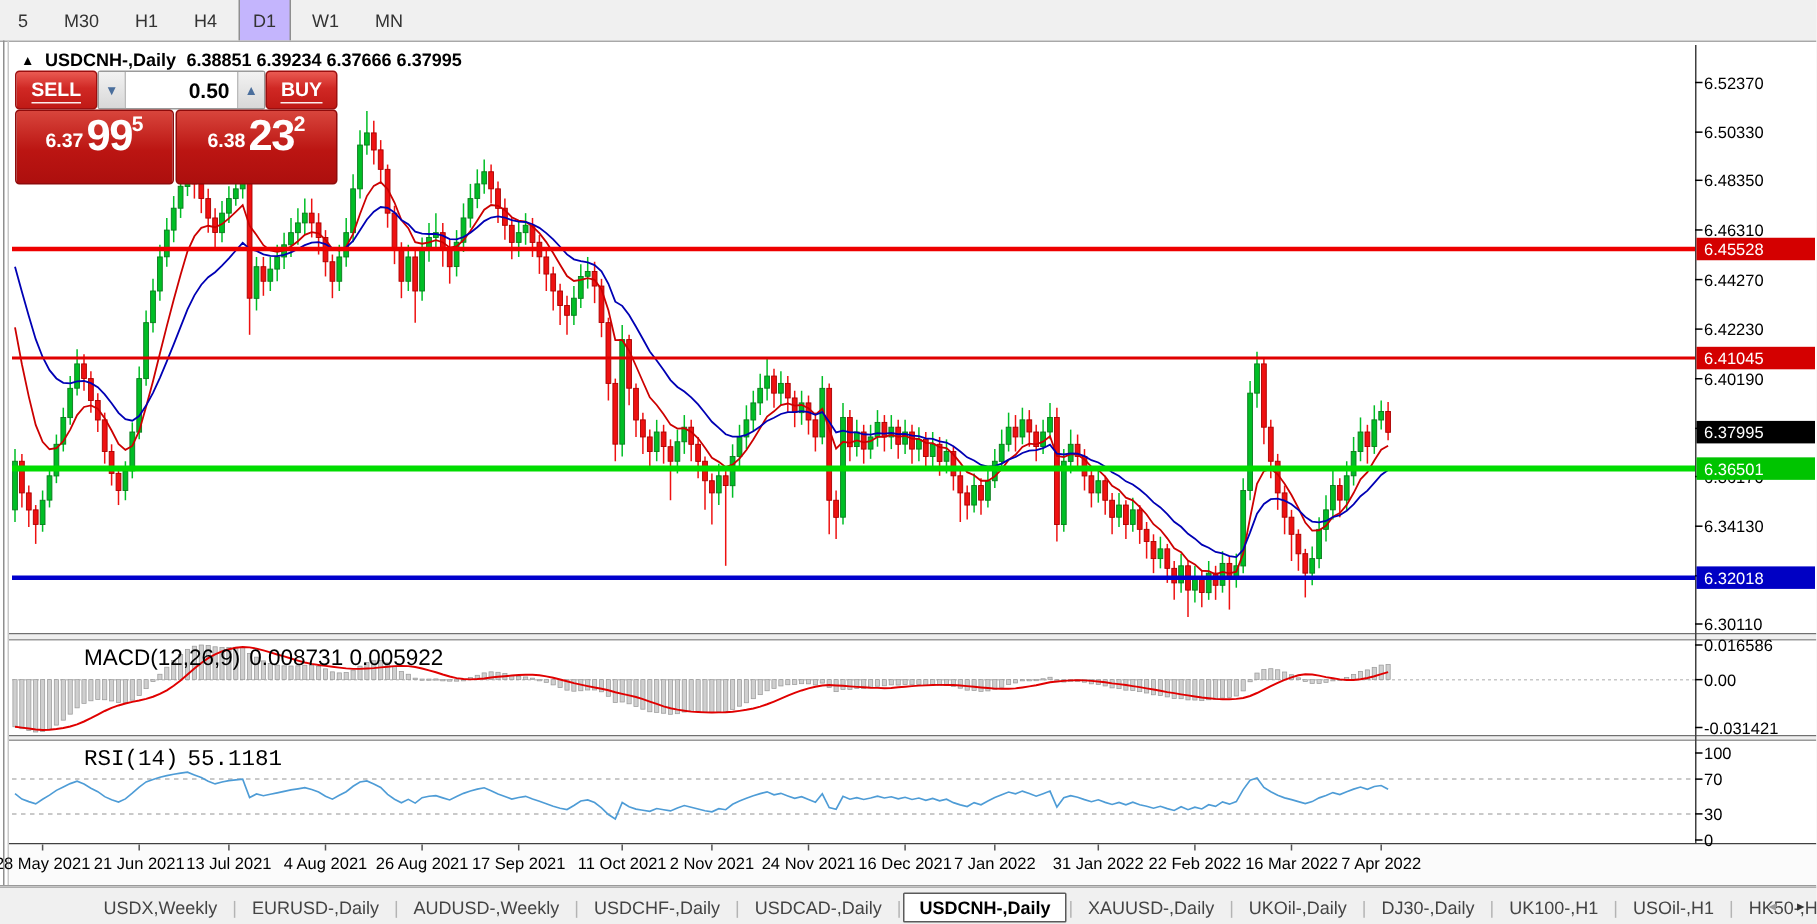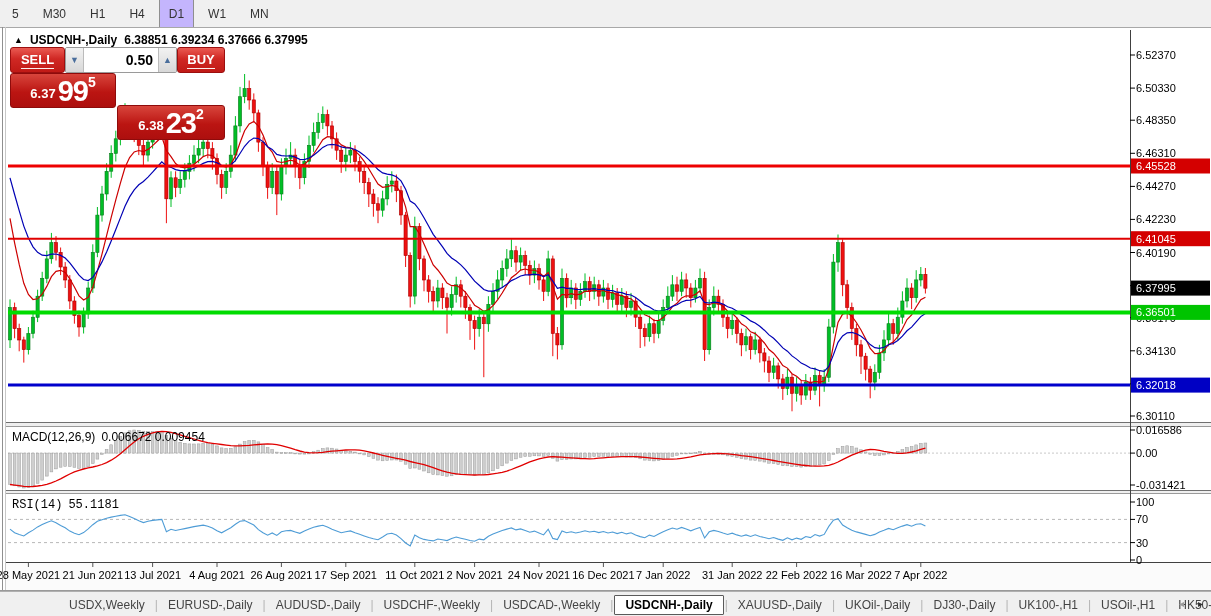"6.37" .tp-quote { padding-bottom: 1px -> 16px }
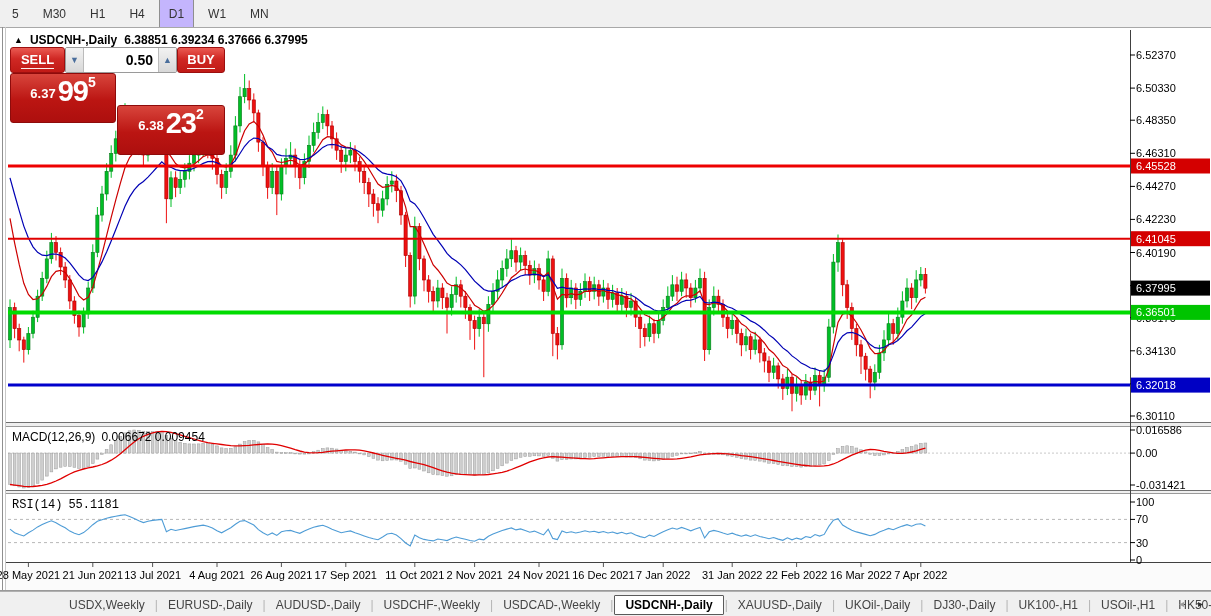"6.38" #quote-buy { margin-top: 32px -> none }
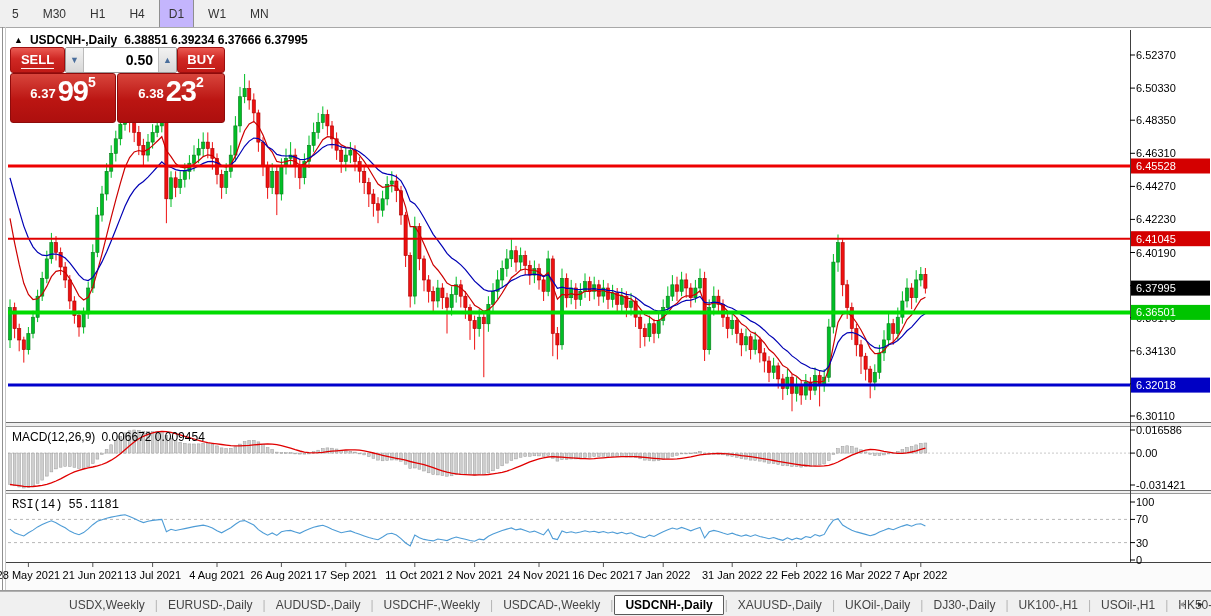"MACD(12,26,9)" .pane-label { font-size: 12px -> 15px; margin-left: none -> 44px }
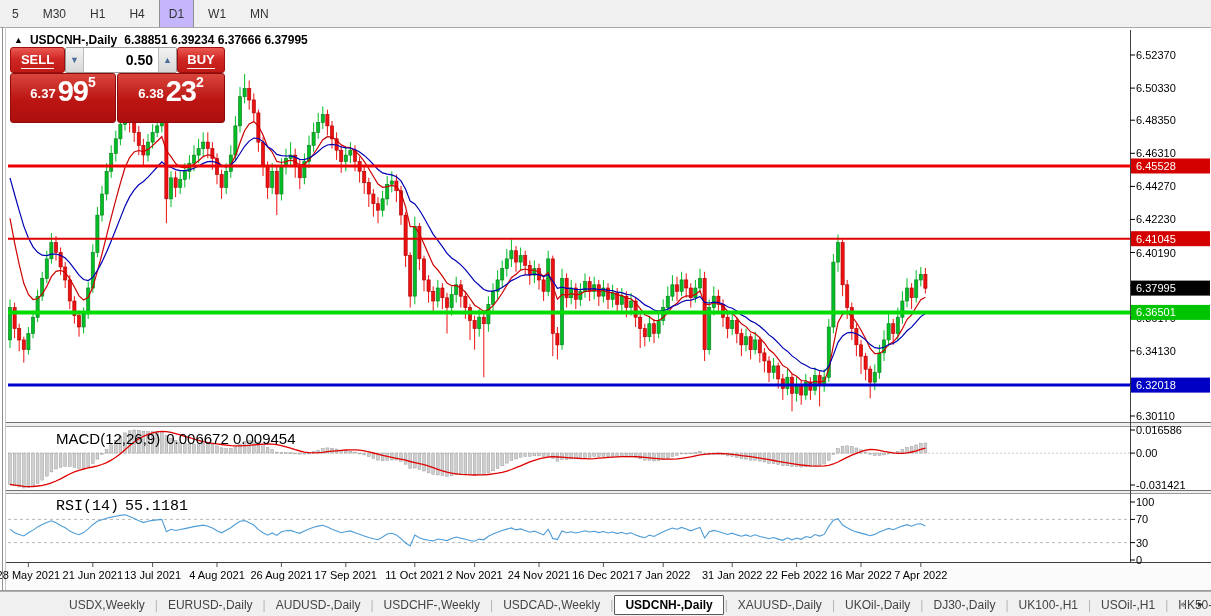"0.006672 0.009454" span { text: 0.006672 0.009454 -> 0.008731 0.005922 }
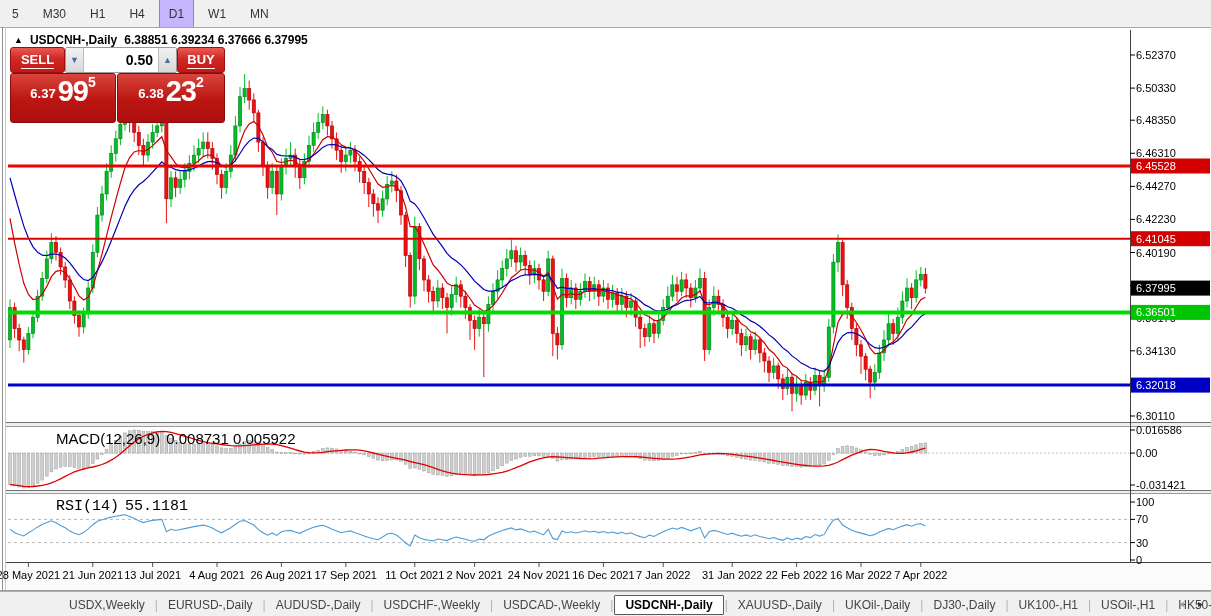"AUDUSD-,Daily" span.sym-tab { text: AUDUSD-,Daily -> AUDUSD-,Weekly }
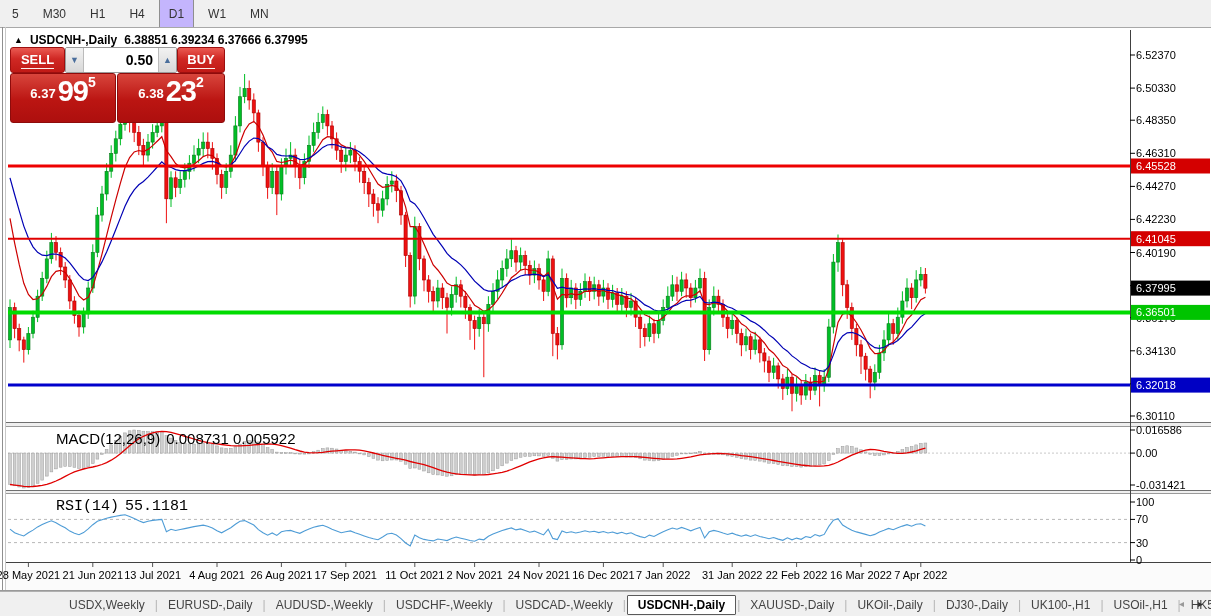"USDCHF-,Weekly" span.sym-tab { text: USDCHF-,Weekly -> USDCHF-,Daily }
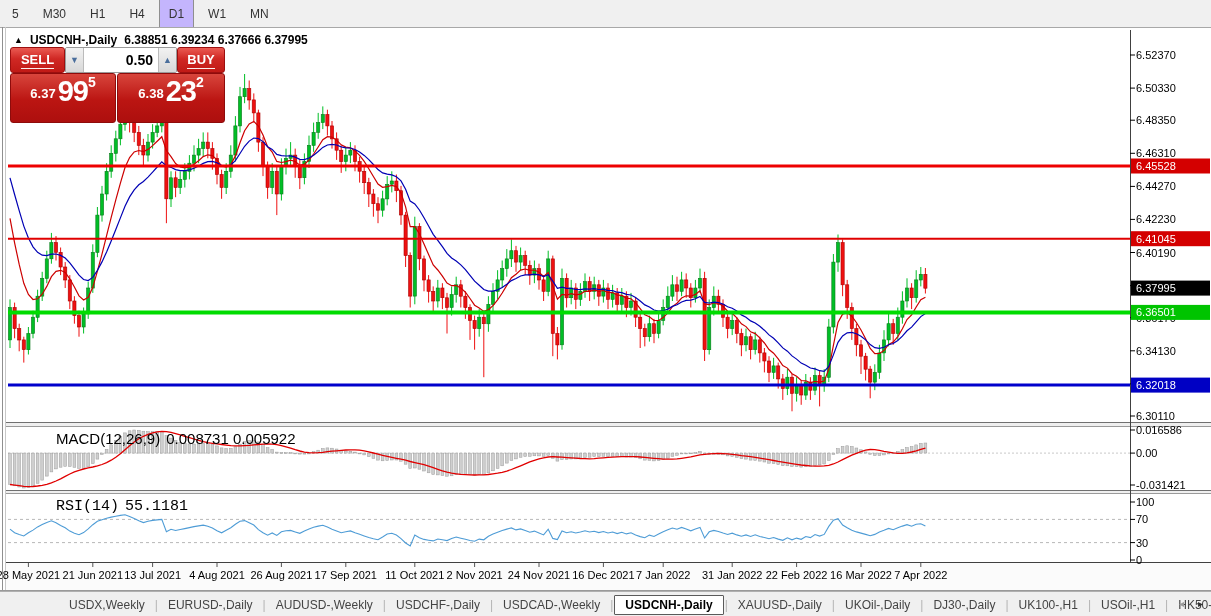"USDCAD-,Weekly" span.sym-tab { text: USDCAD-,Weekly -> USDCAD-,Daily }
